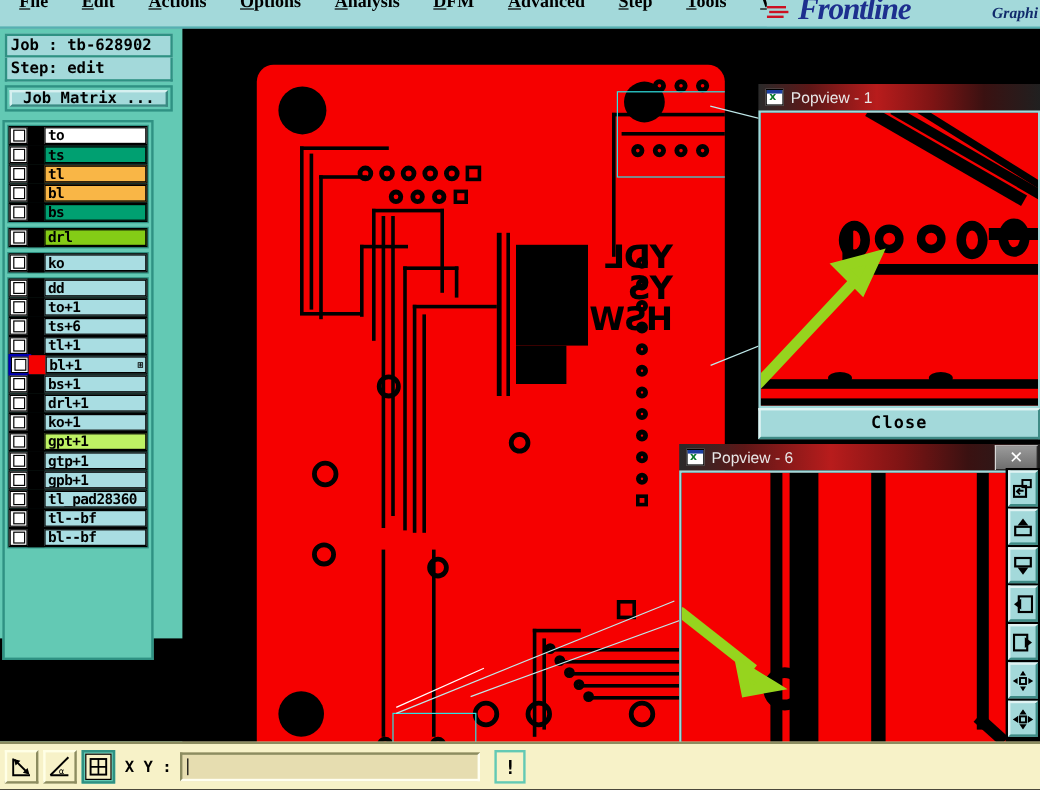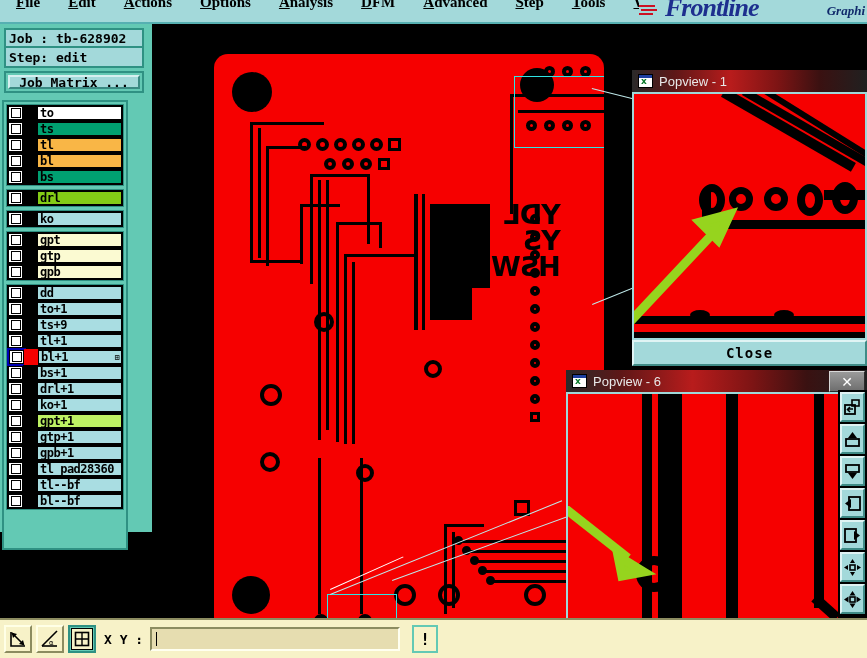"gpt" div.grp { html: <div> <div> <div> <i></i> </div> <div></div> <div>gpt</div> </div> <div> <div> <i></i> </div> <div></div> <div>gtp</div> </div> <div> <div> <i></i> </div> <div></div> <div>gpb</div> </div> </div> -> none }
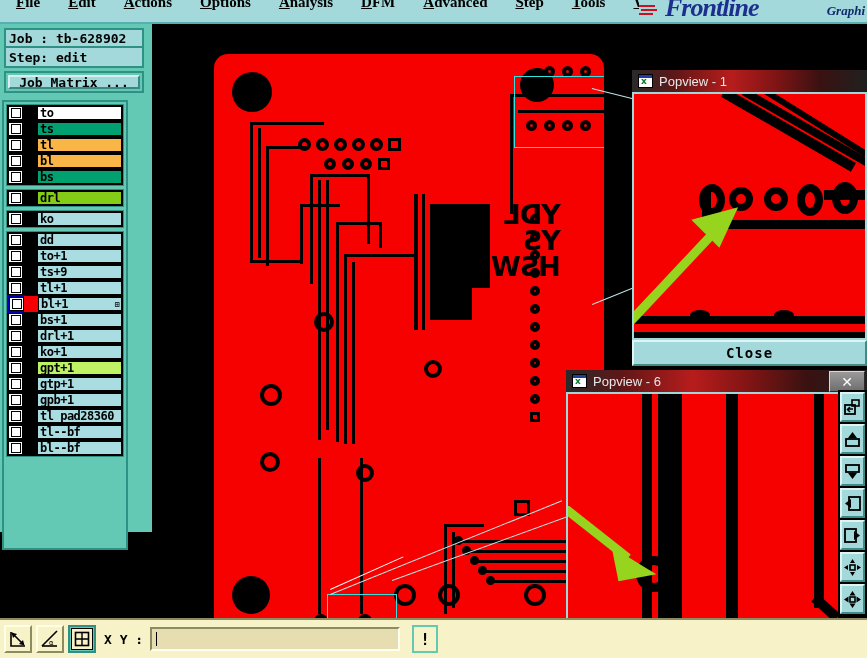"ts+9" div.lname { text: ts+9 -> ts+6 }
